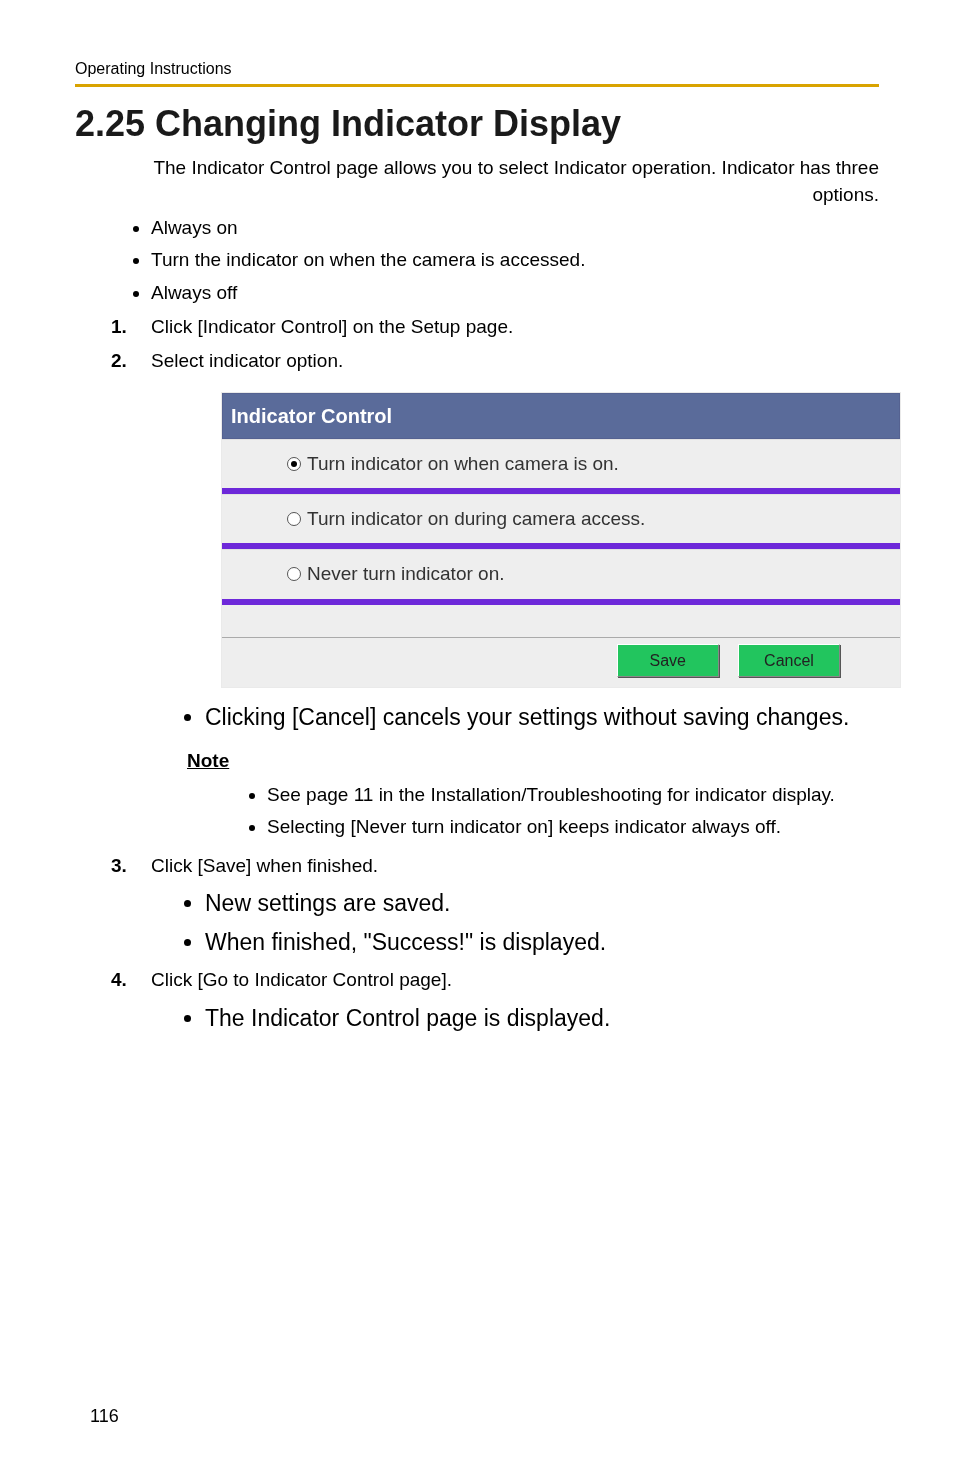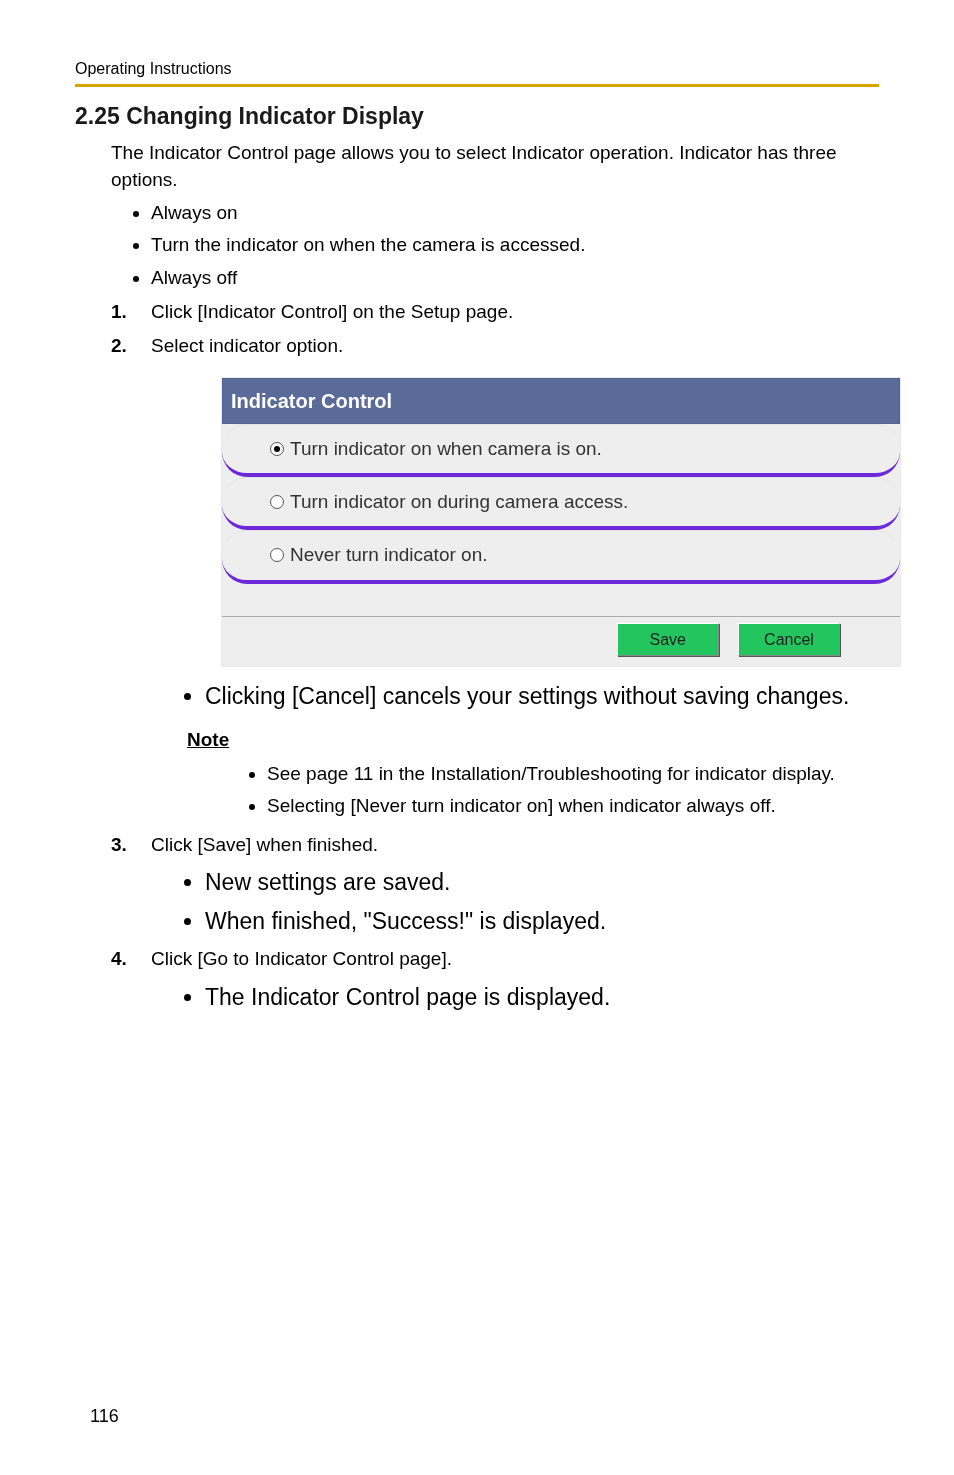"2.25 Changing Indicator Display" h1 { font-size: 23px -> 36px }
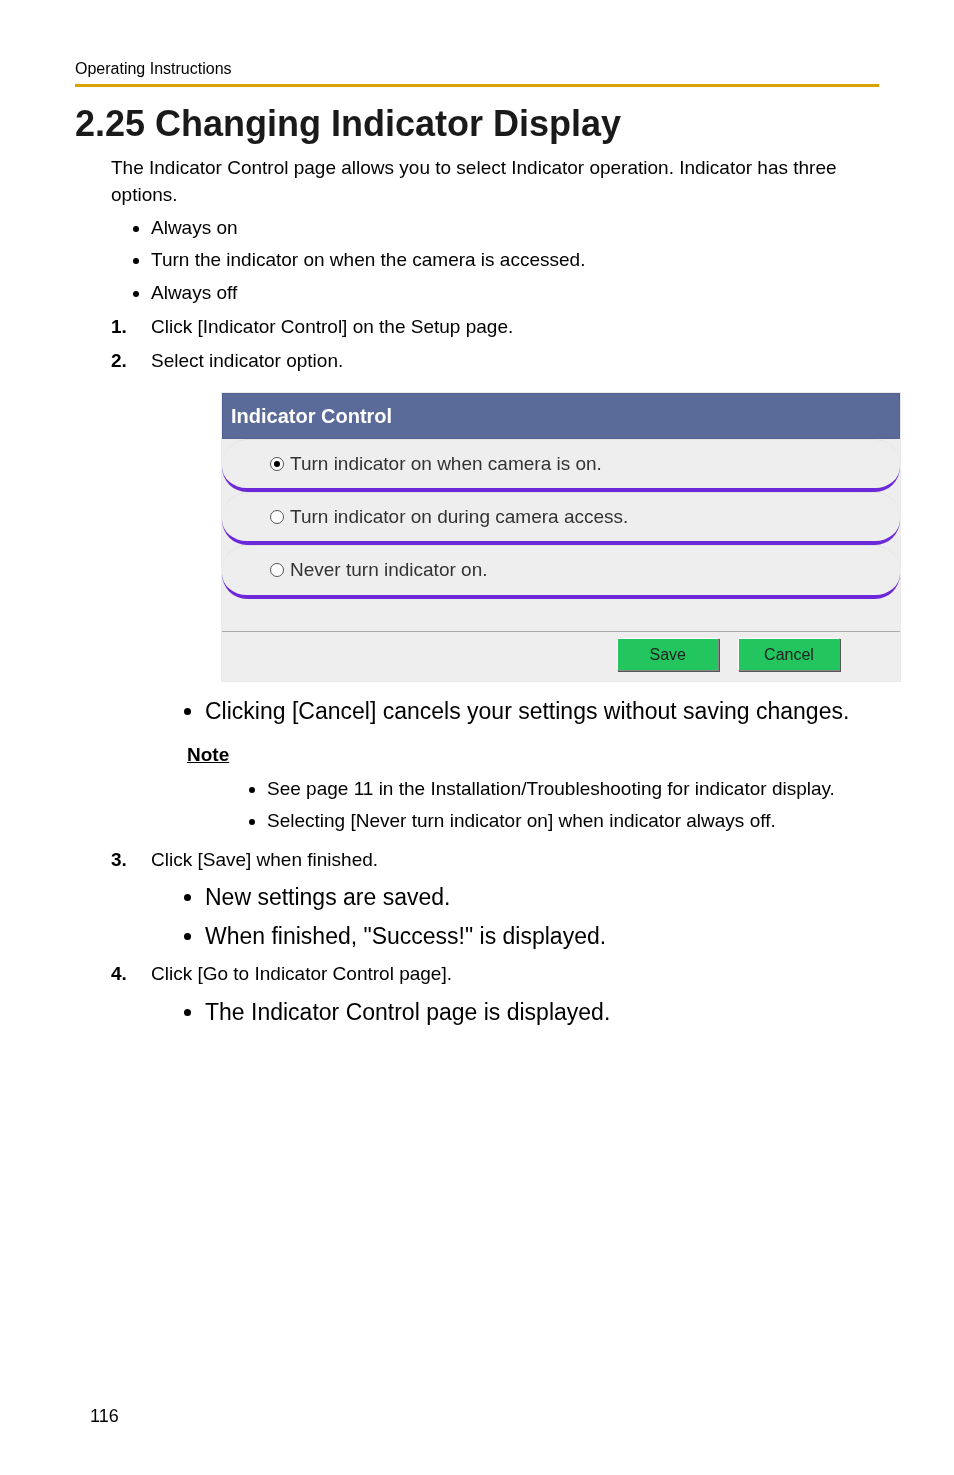"The Indicator Control page allows" .intro { text-align: none -> right }
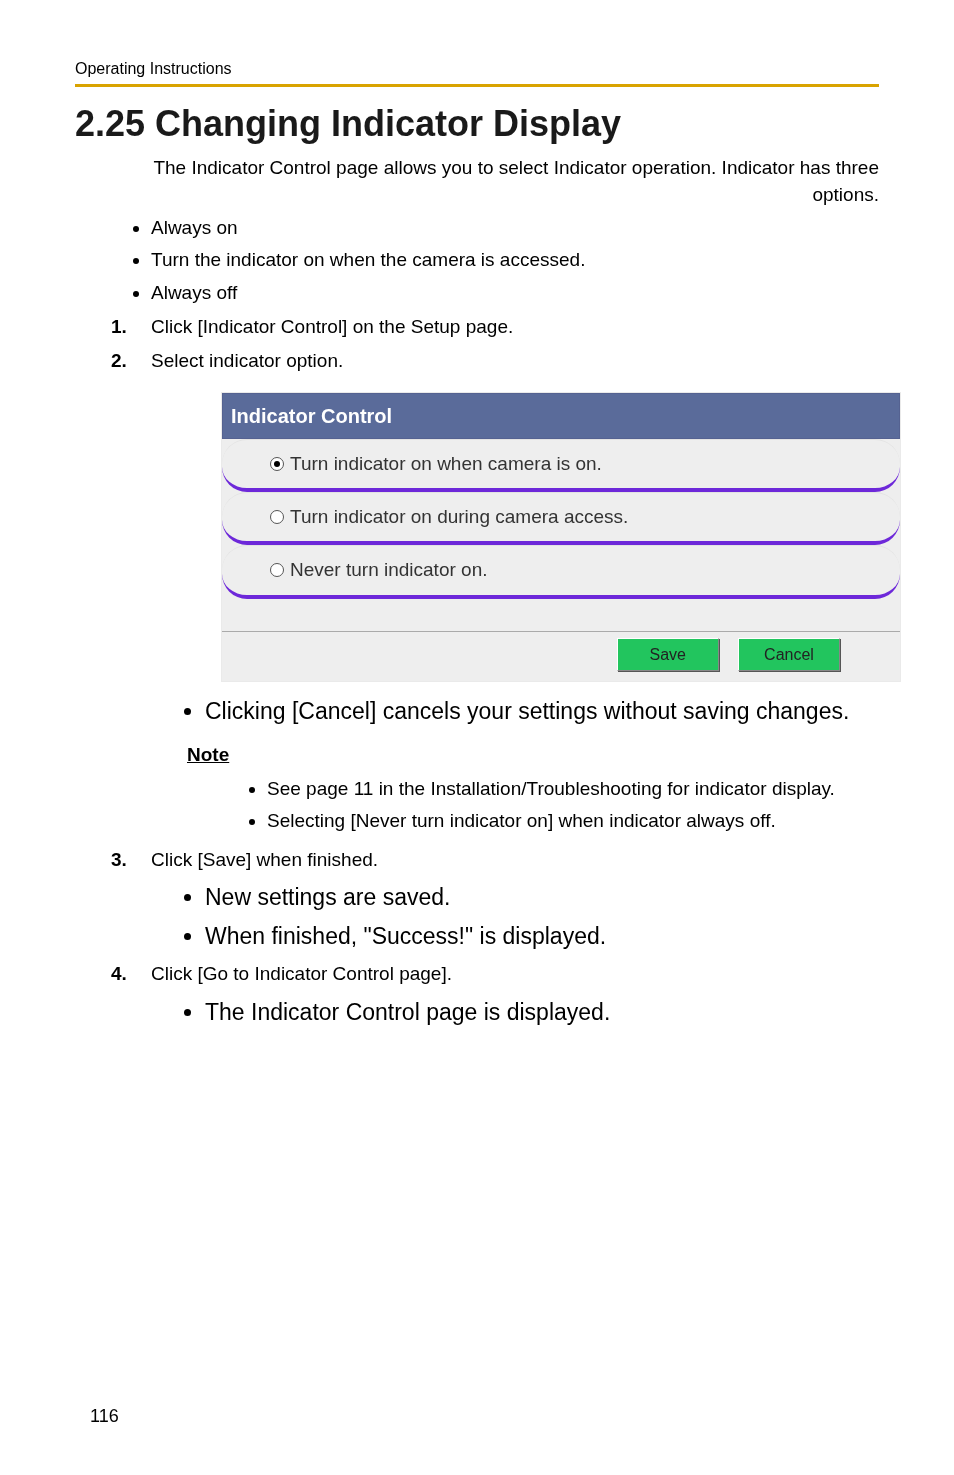"Turn indicator on when camera" .sc-row { border-bottom: 4px solid #6d28d9 -> 6px solid #6d28d9; border-radius: 25px -> none; padding: 8px 48px -> 8px 65px }
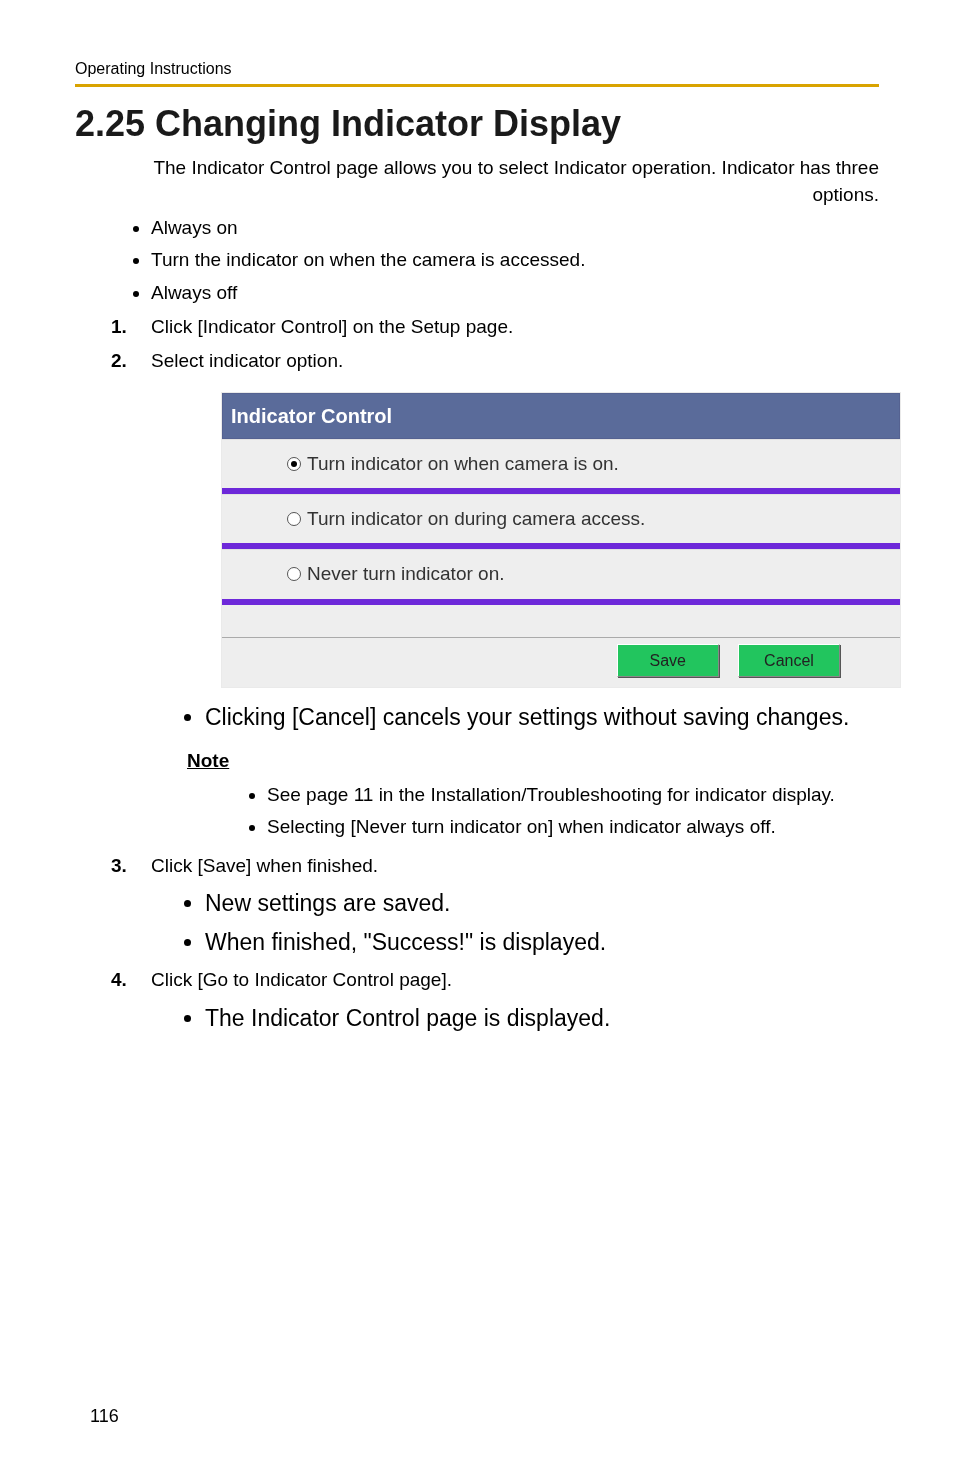"Selecting [Never turn indicator on]" li { text: when -> keeps }
